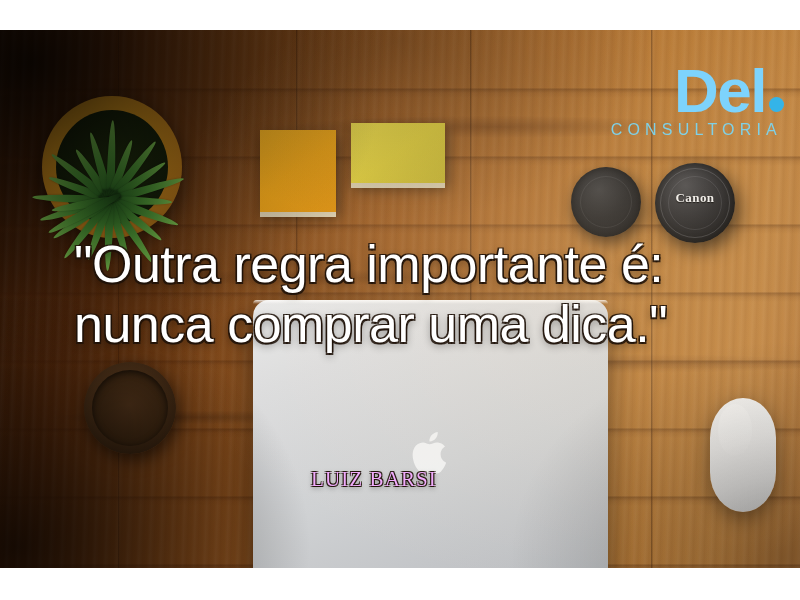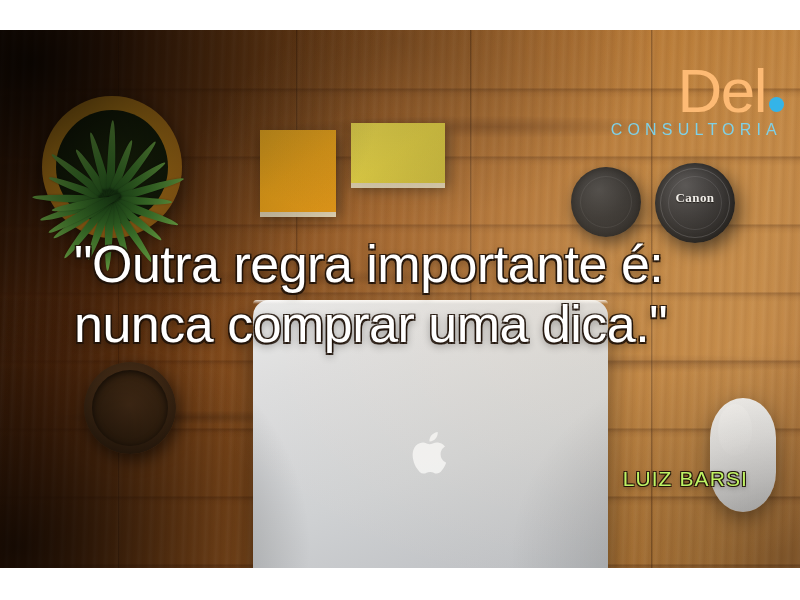"Del" #logo-wordmark { color: #fdba74 -> #7dd3fc; font-weight: normal -> bold }
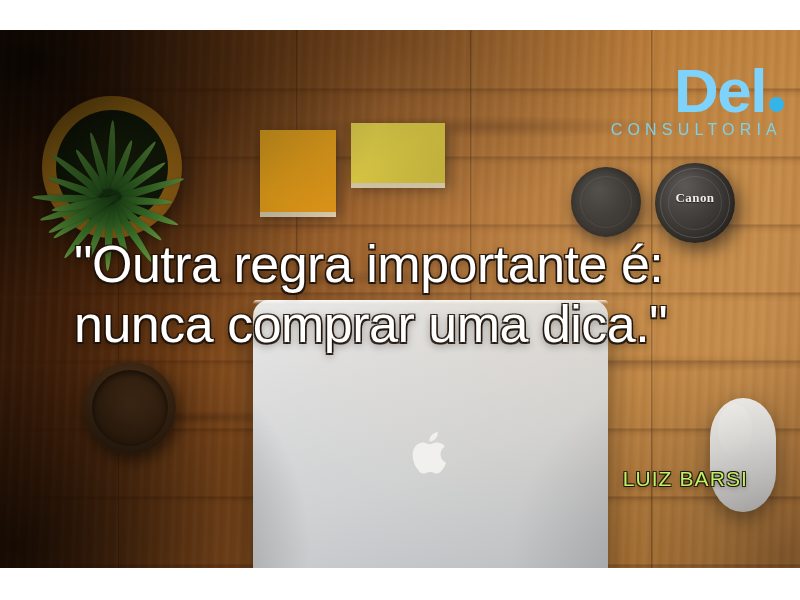"LUIZ BARSI" #attribution { color: #bef264 -> #f0abfc; font-family: Liberation Sans, sans-serif -> Liberation Serif, serif; text-align: right -> center }
